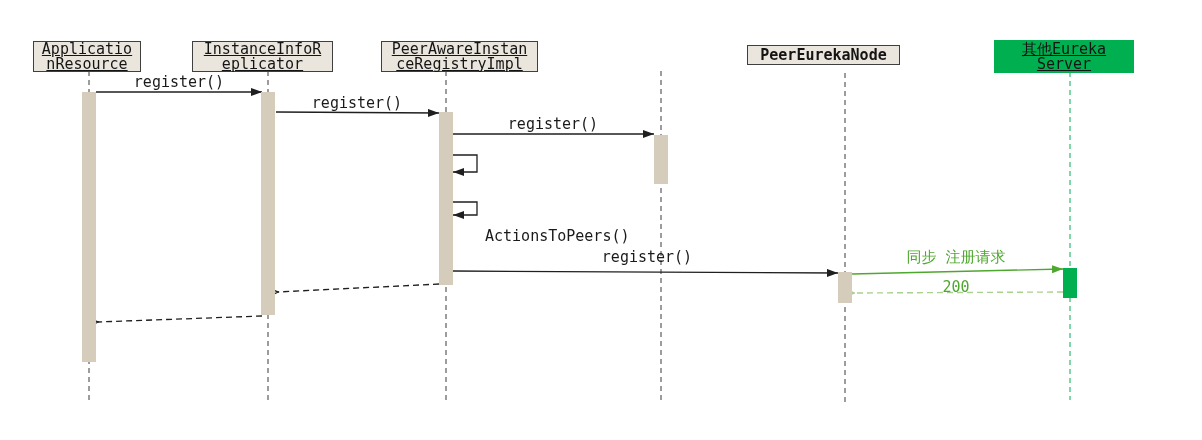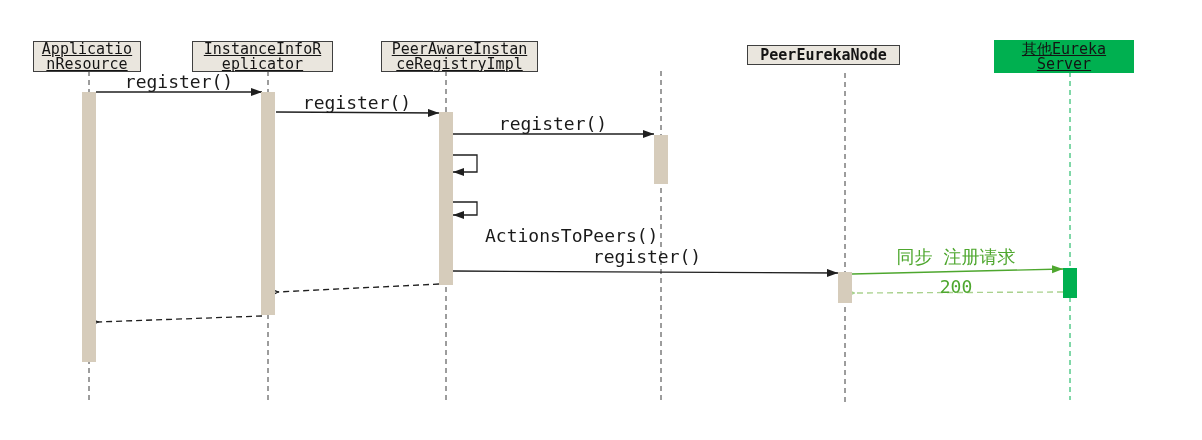"register()" .msg { font-size: 18px -> 15px }
